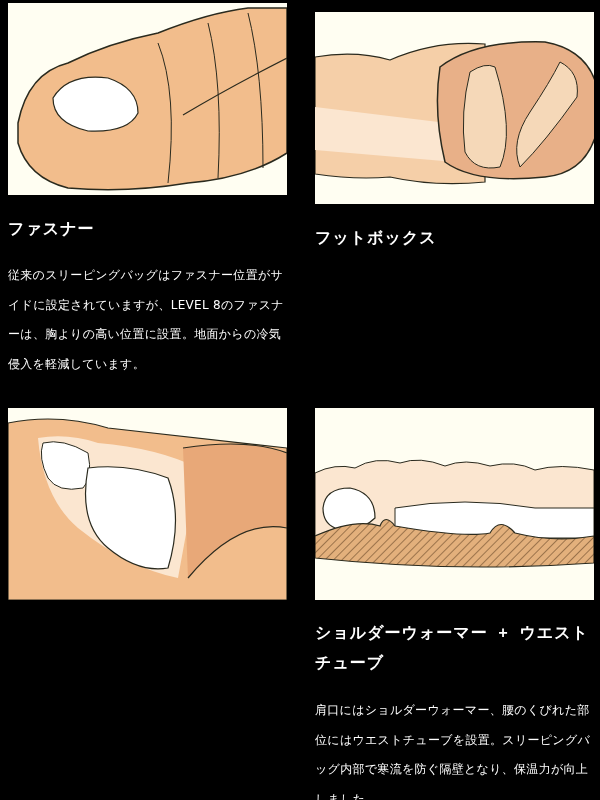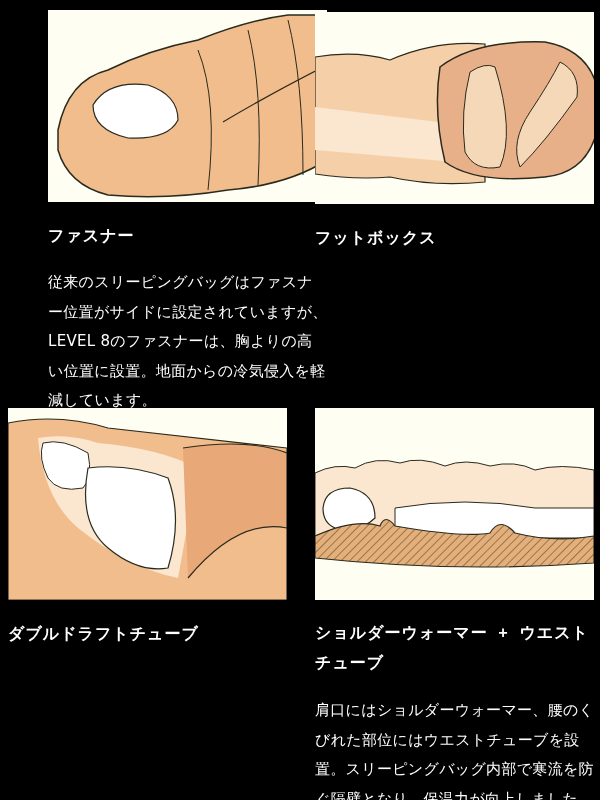"ファスナー" .c1 { margin-left: 40px -> none; top: 10px -> 3px }
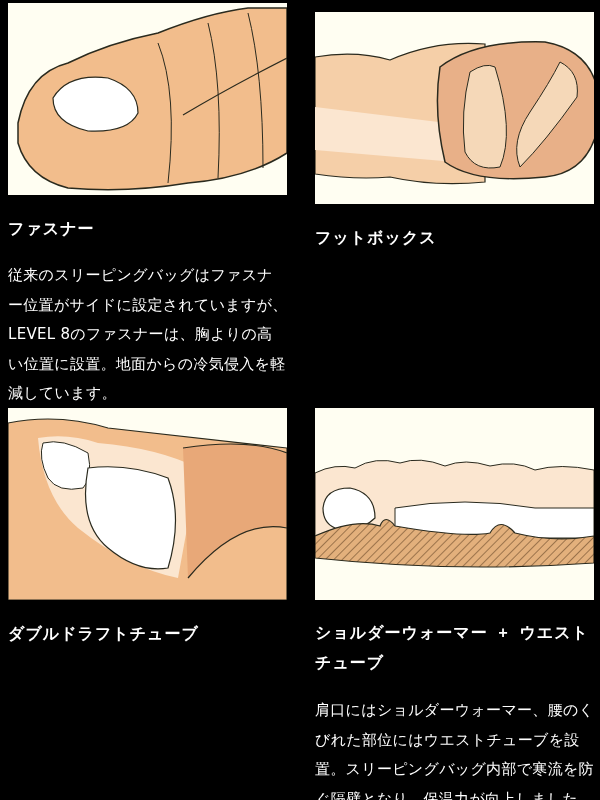"従来のスリーピングバッグはファスナー位置がサイドに設定されていますが、LEVEL" .body { font-size: 15px -> 12px }
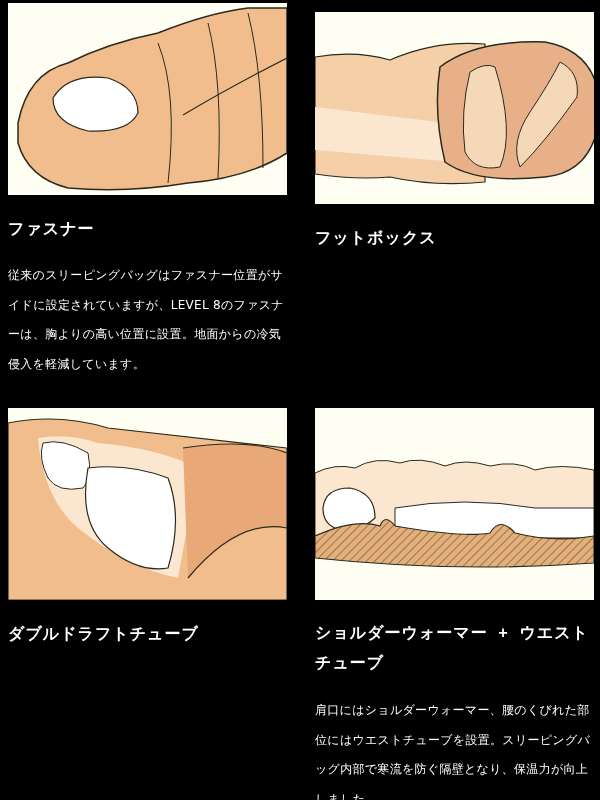"ダブルドラフトチューブ" div.title { html: <div>ダブルドラフトチューブ</div> -> none }
